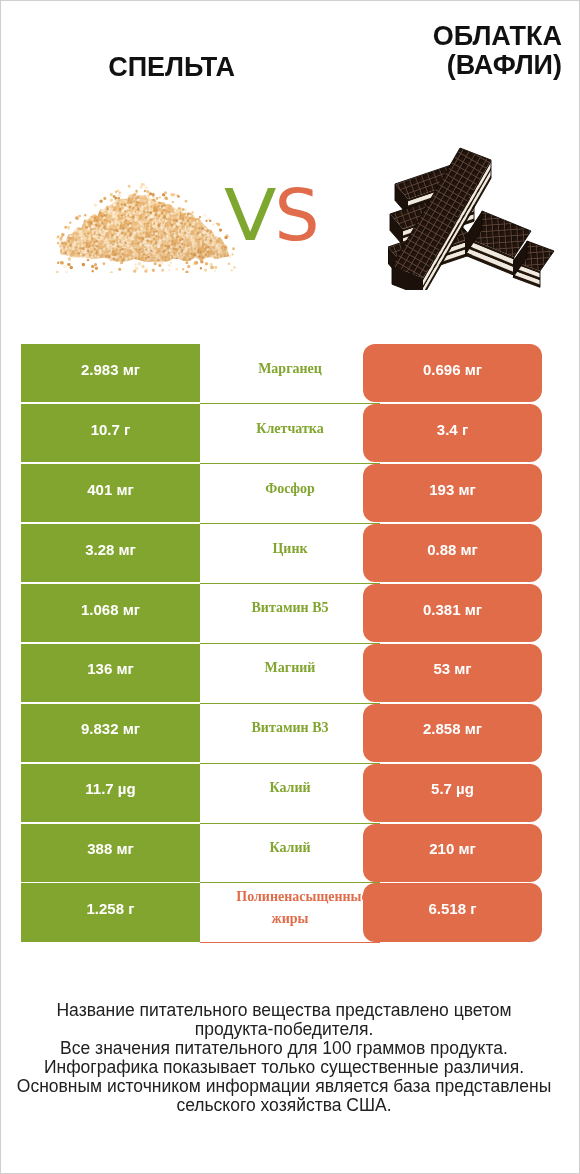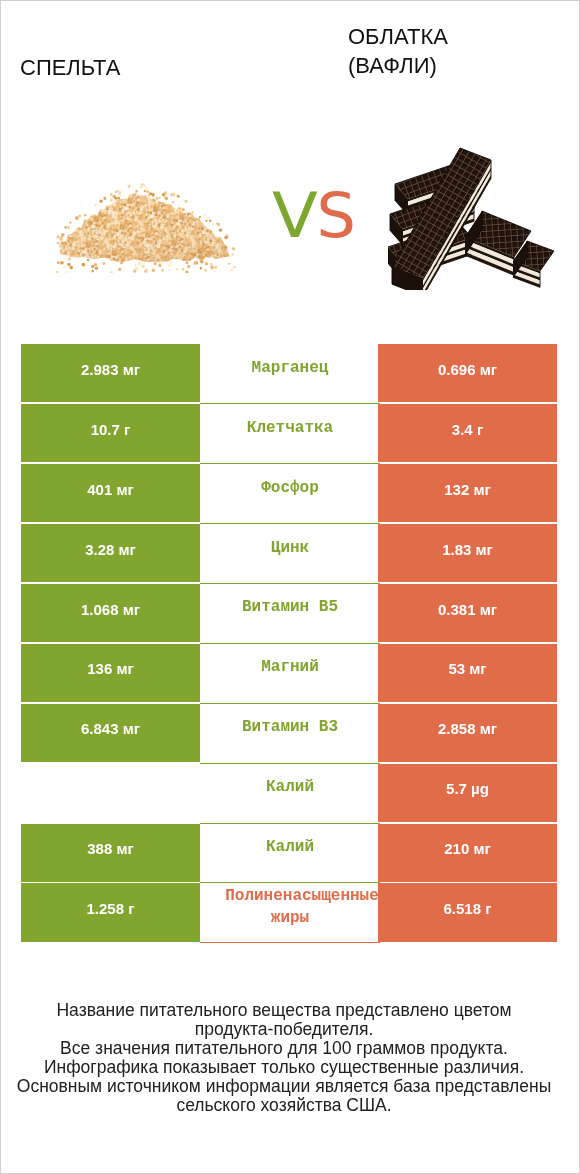"ОБЛАТКА" .title { font-size: 22px -> 27px; font-weight: 400 -> 700; text-align: left -> right }
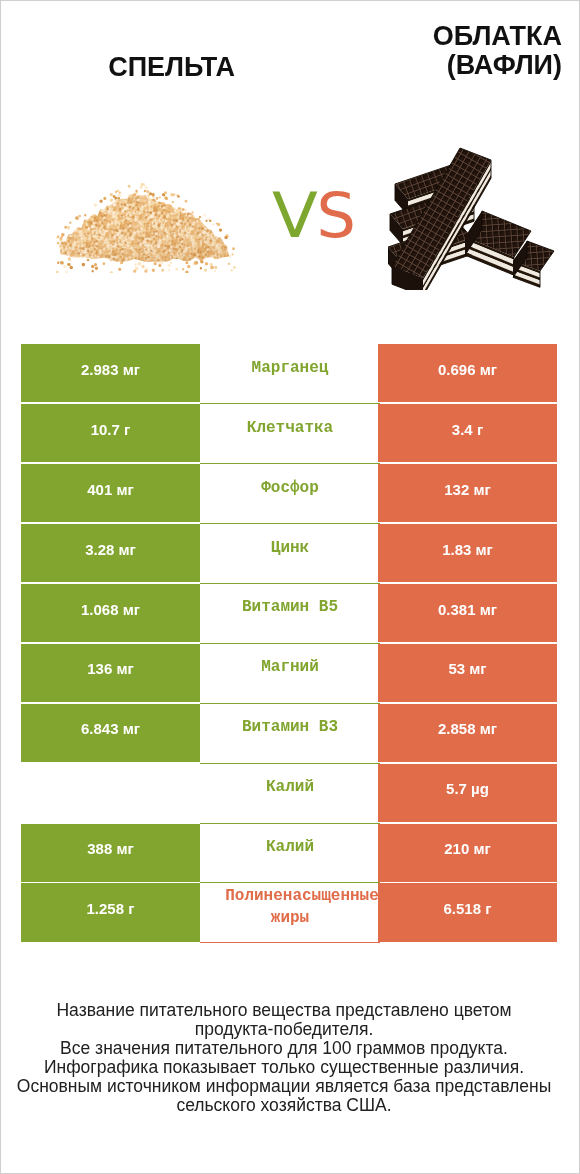"VS" .vs { font-size: 62px -> 71px; margin-left: 48px -> none }
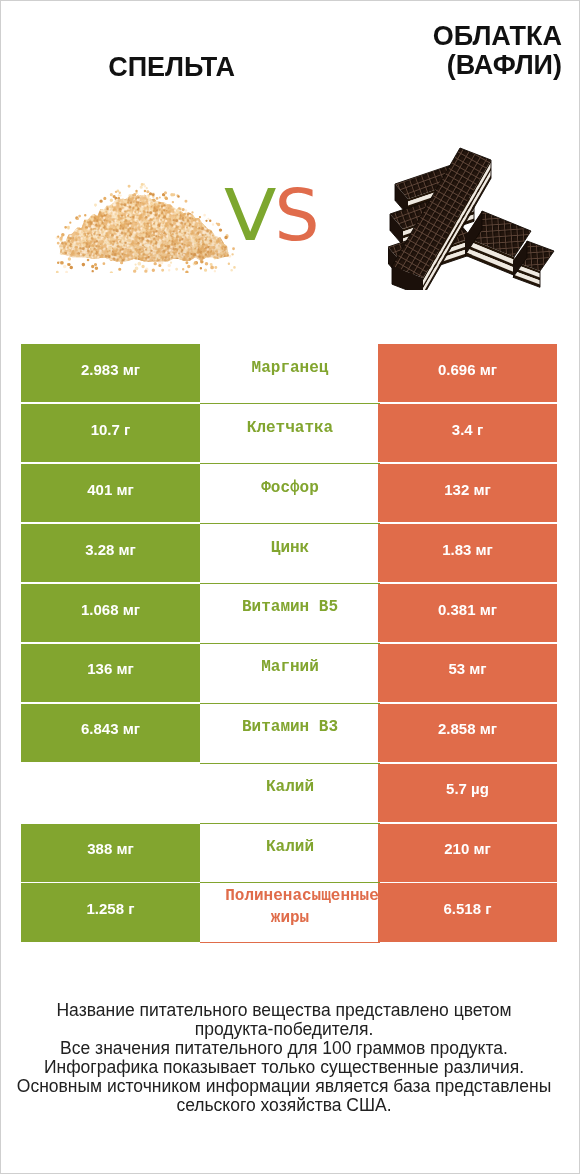"Марганец" .c-mid { font-family: Liberation Mono, monospace -> Liberation Serif, serif; font-size: 16px -> 14px }
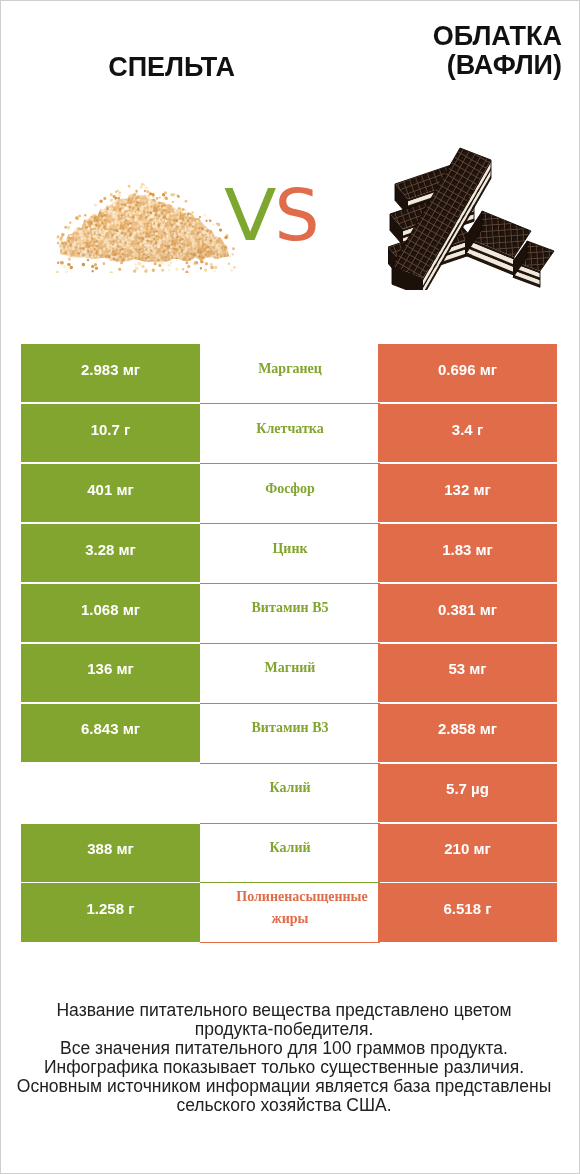"0.696 мг" .c-right { border-radius: none -> 12px; left: 357px -> 342px }
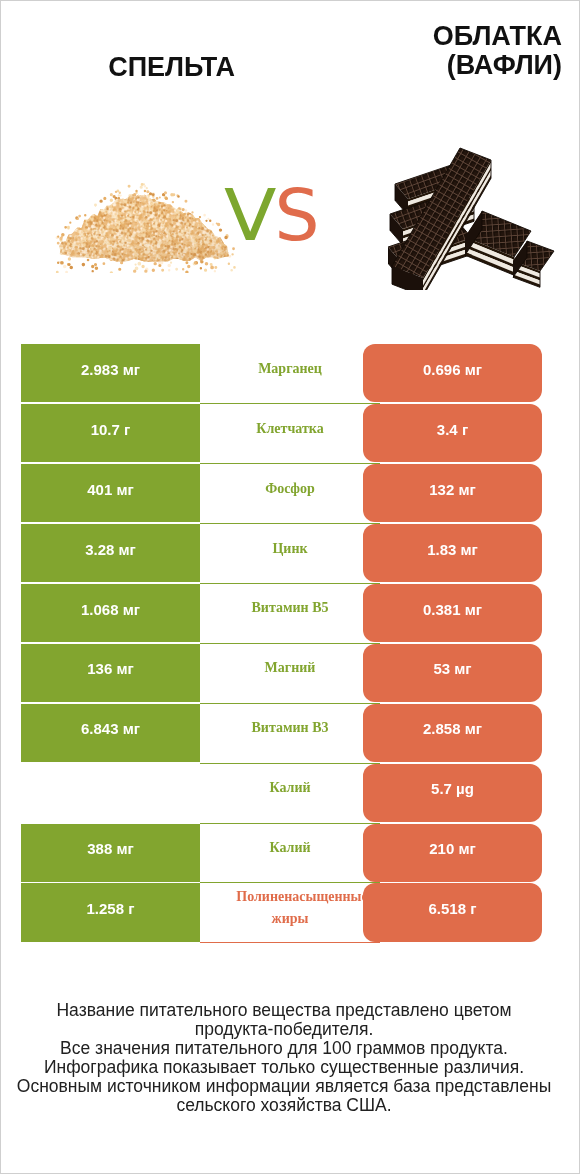"132 мг" div.cell { text: 132 -> 193 }
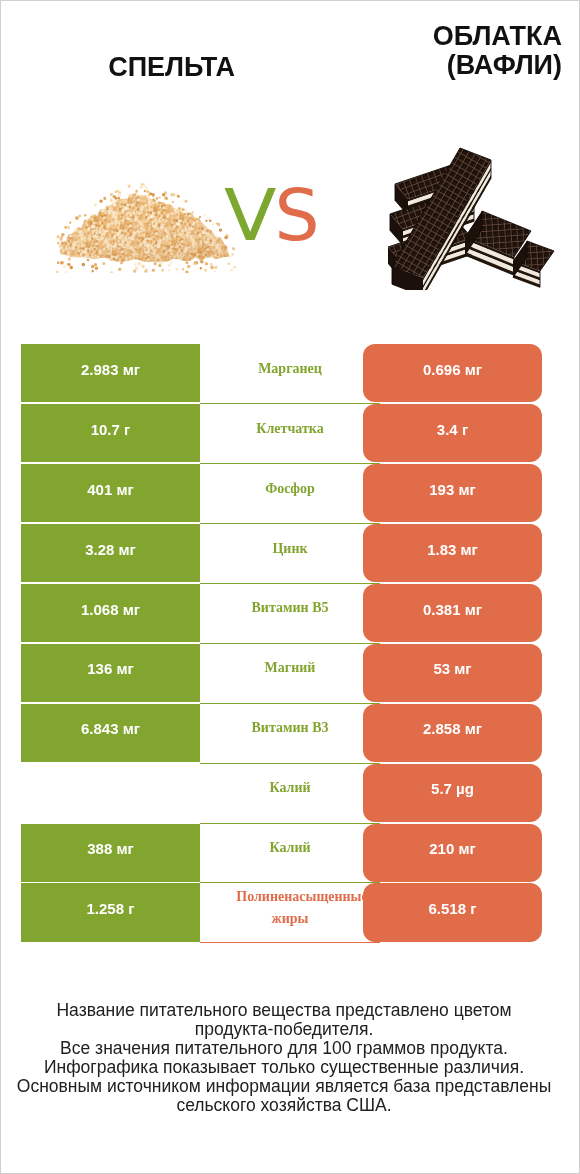"1.83 мг" div.cell { text: 1.83 -> 0.88 }
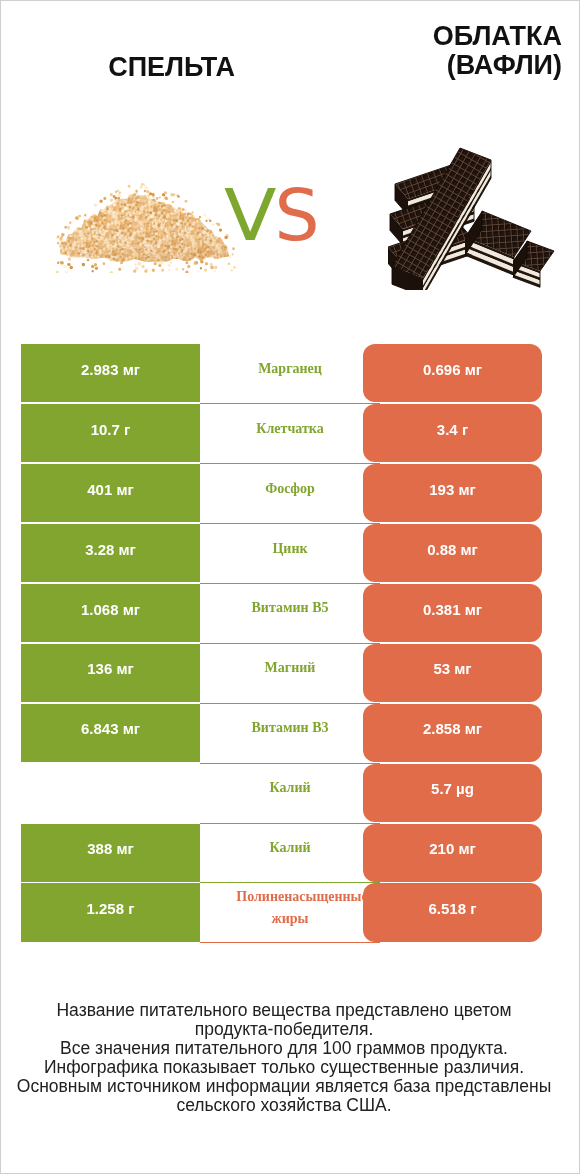"6.843 мг" div.cell { text: 6.843 -> 9.832 }
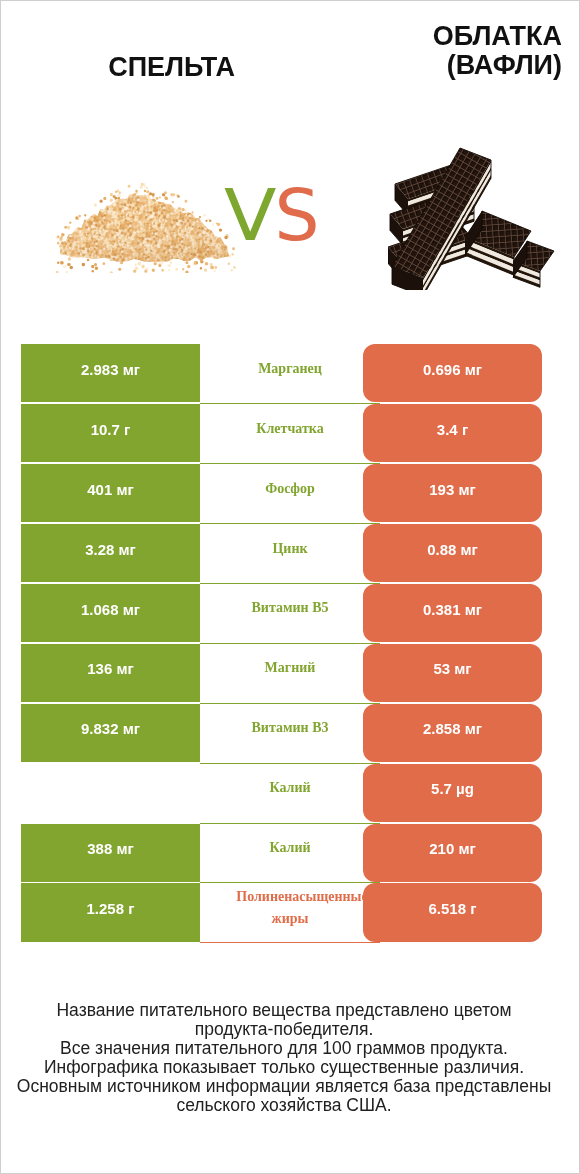"11.7 µg" div.cell { html: none -> <div>11.7 µg</div> }
